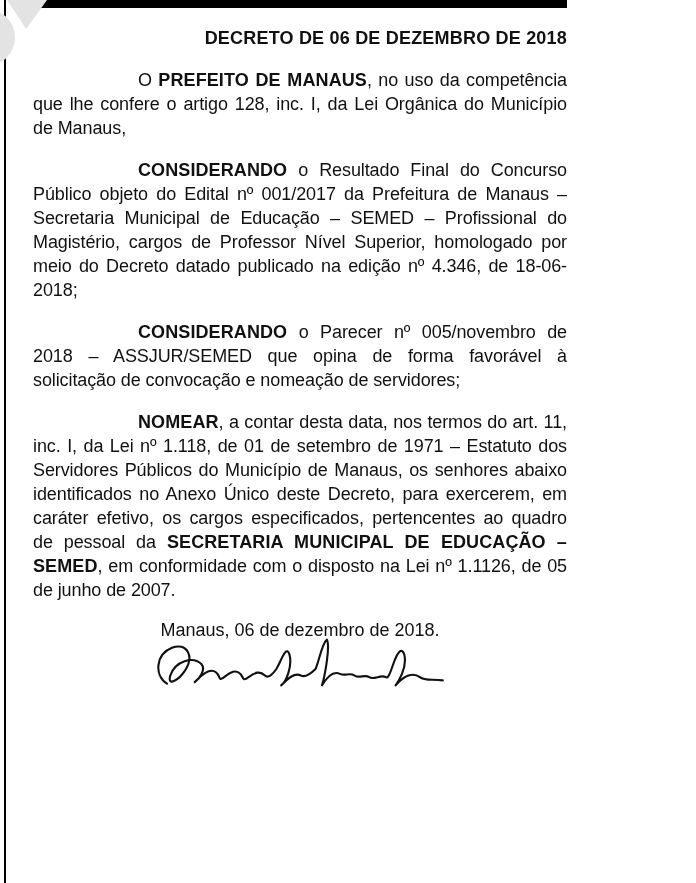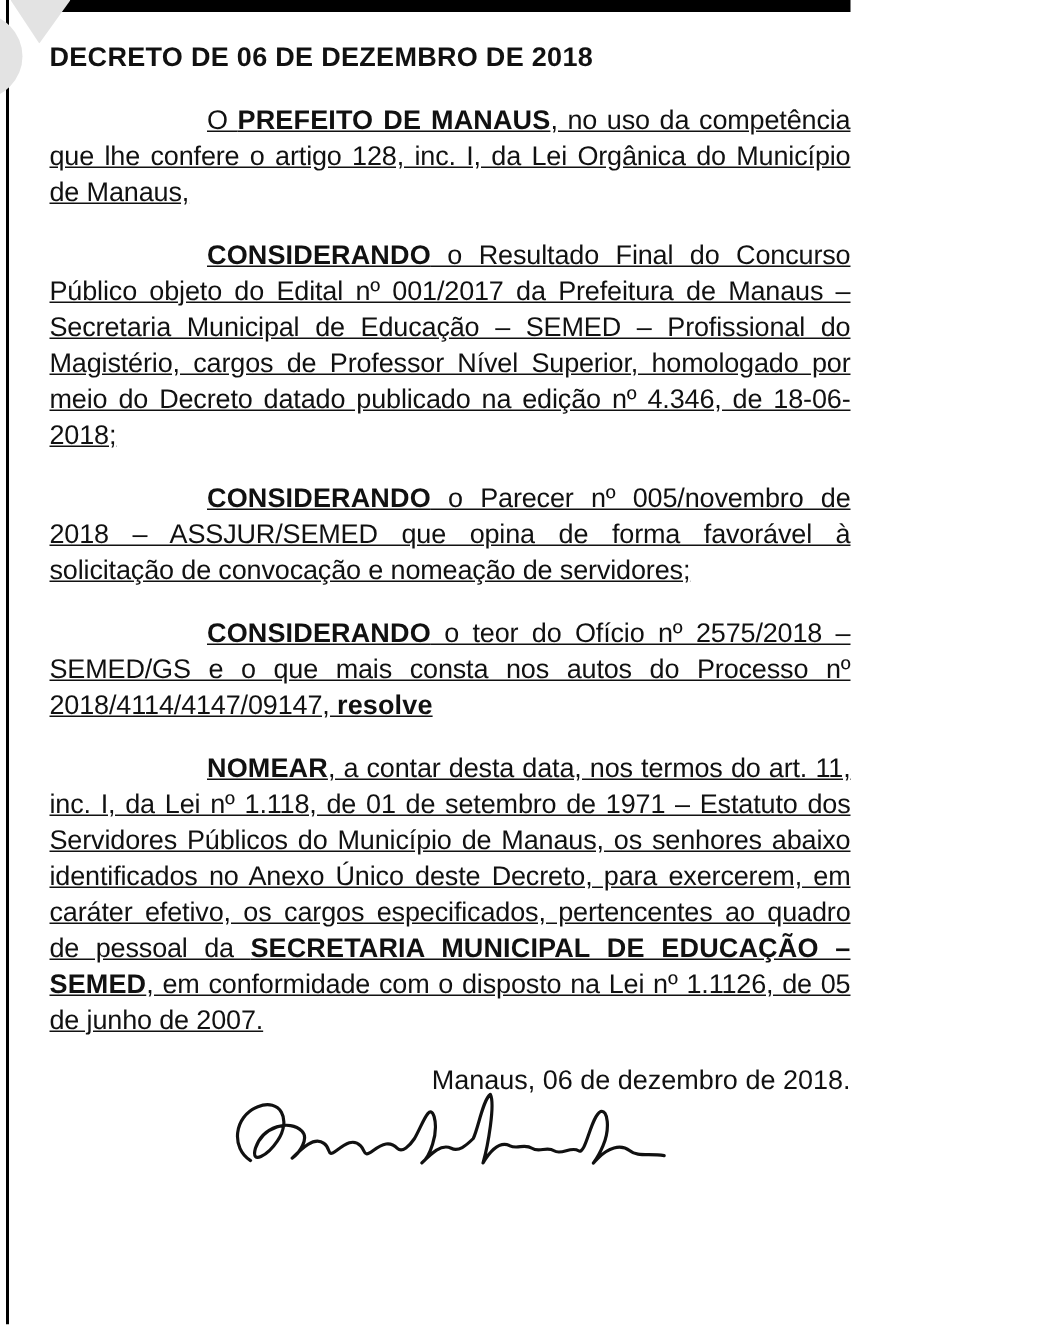"DECRETO DE 06 DE DEZEMBRO" .title { text-align: left -> right }
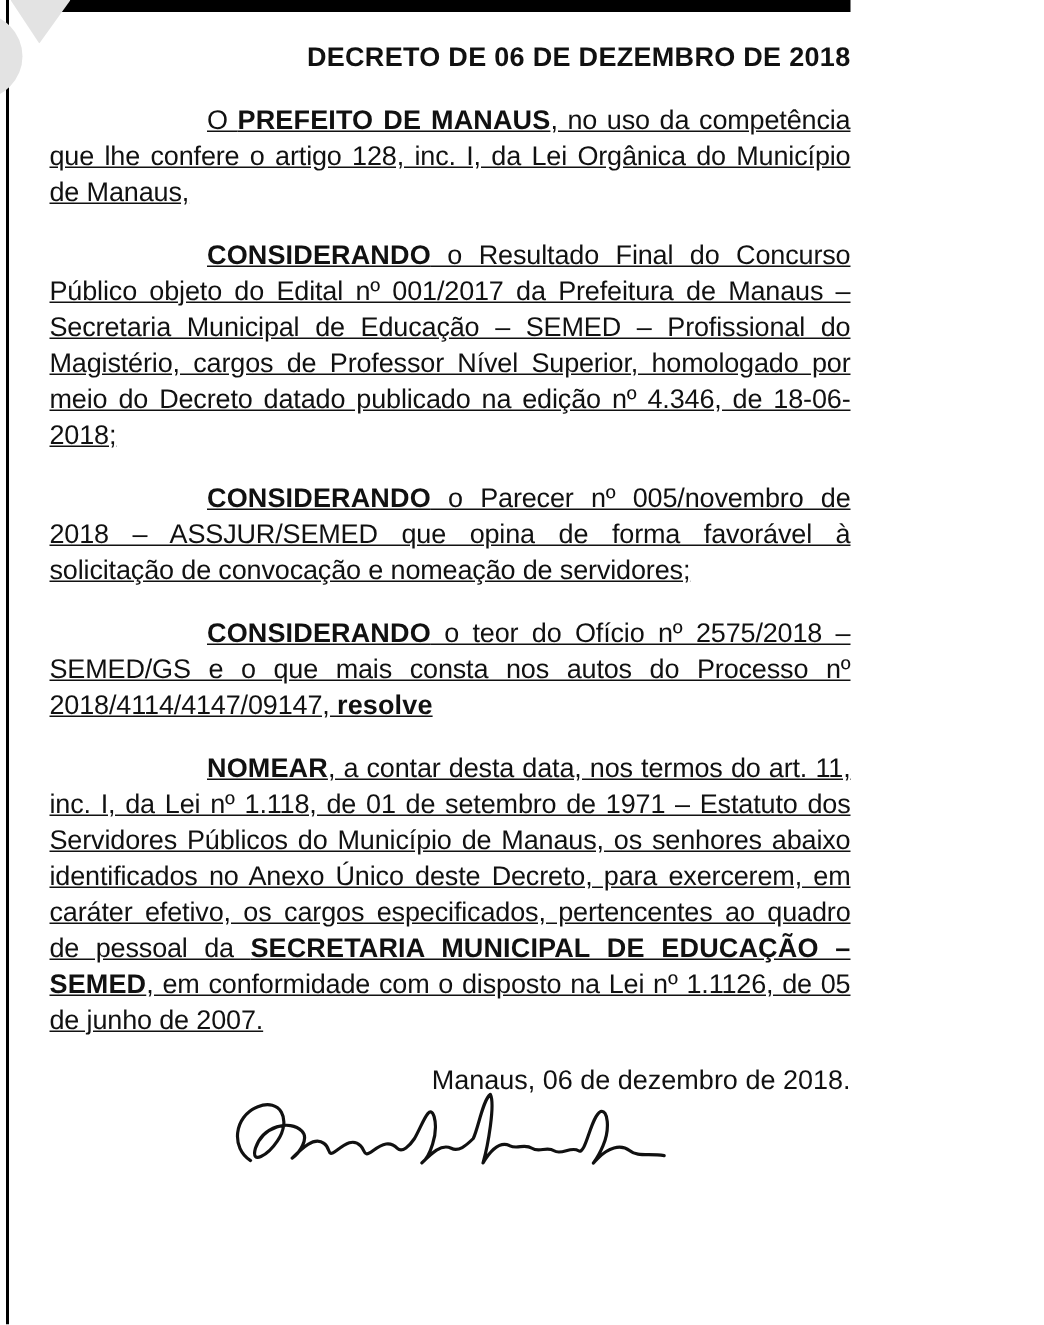"O PREFEITO DE MANAUS, no" .para { text-decoration: underline -> none }
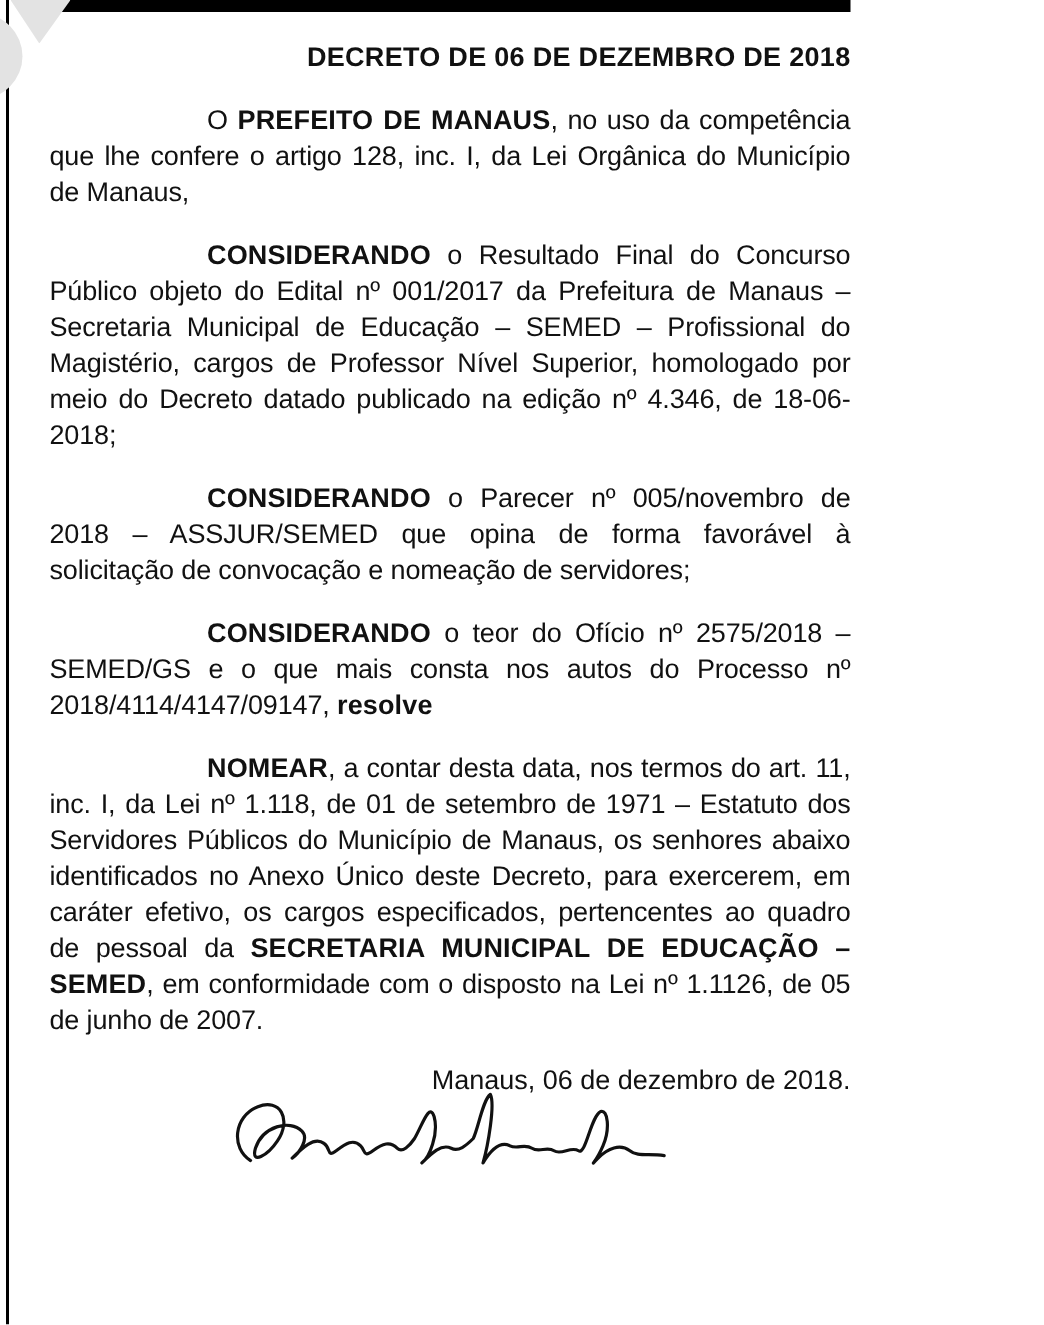"CONSIDERANDO o teor do Ofício" p.para { html: <p><b>CONSIDERANDO</b><span> o teor do Ofício nº 2575/2018 – SEMED/GS e o que mais consta nos autos do Processo nº 2018/4114/4147/09147, </span><b>resolve</b></p> -> none }
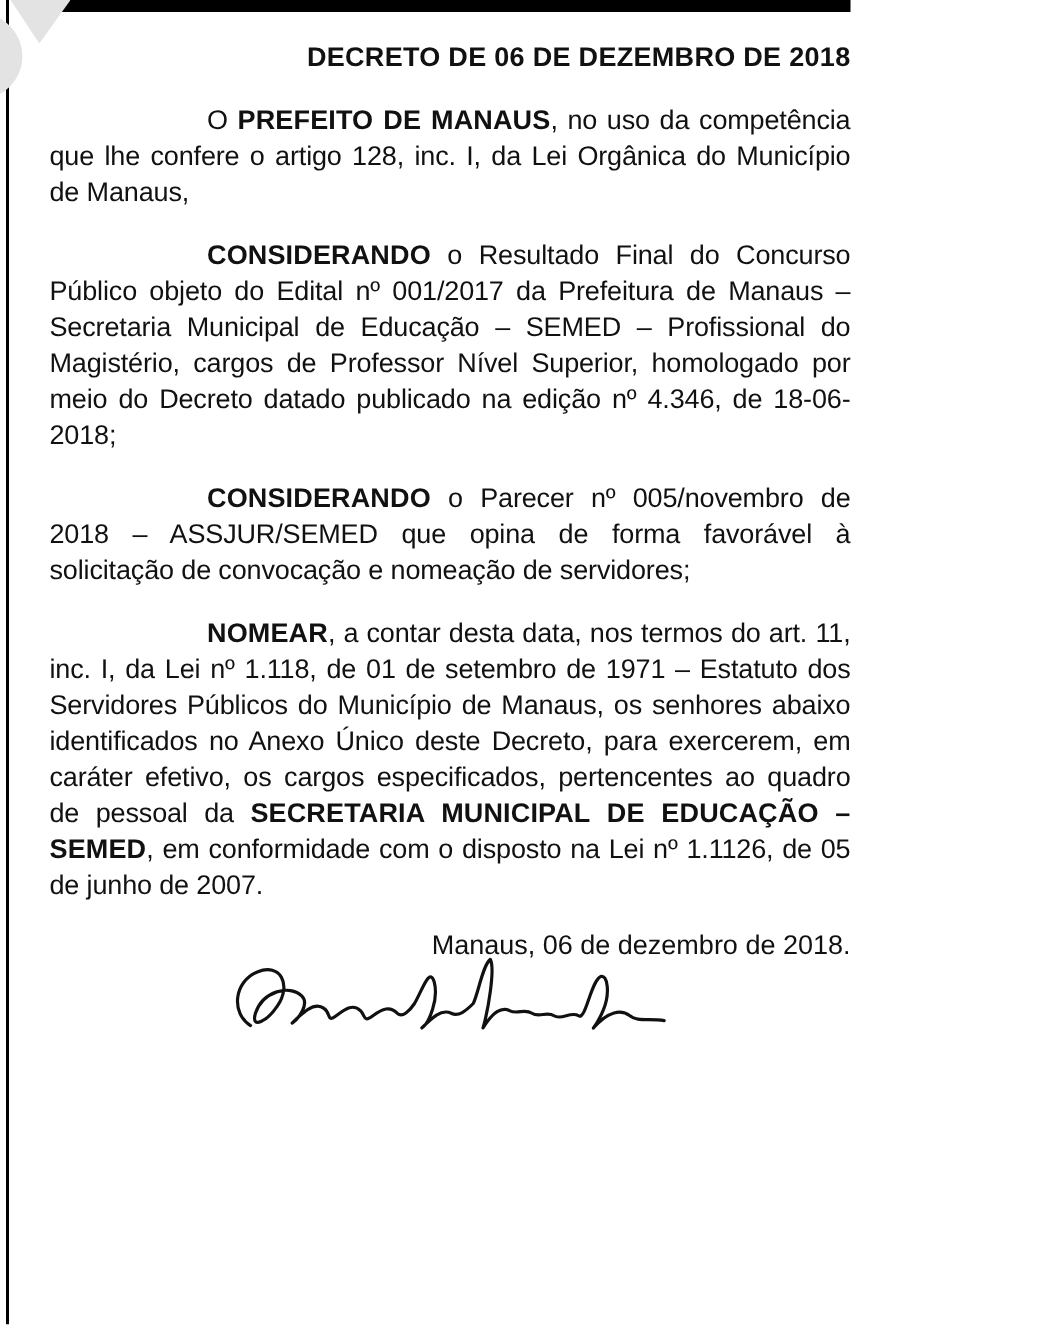"Manaus, 06 de dezembro de" .dateline { text-align: right -> center }
